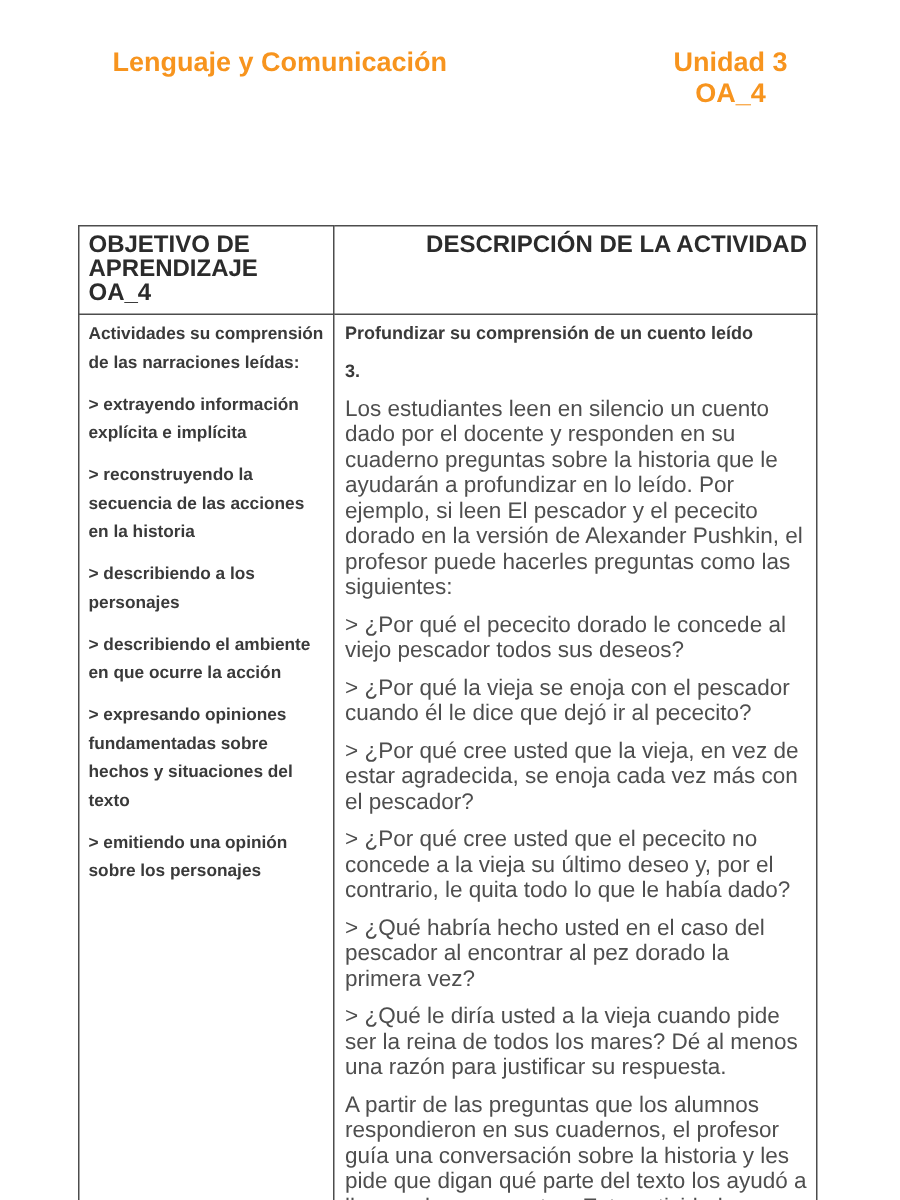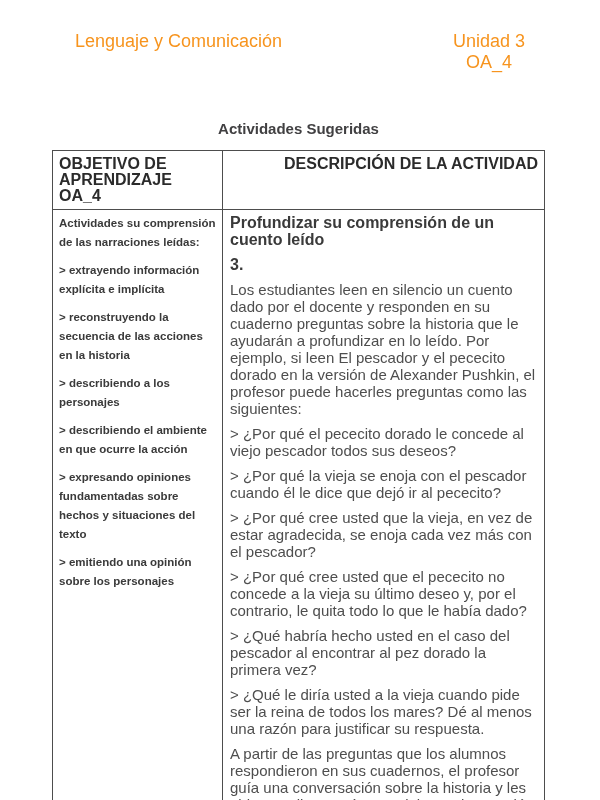"Lenguaje y Comunicación" .doc-header { font-weight: normal -> bold }
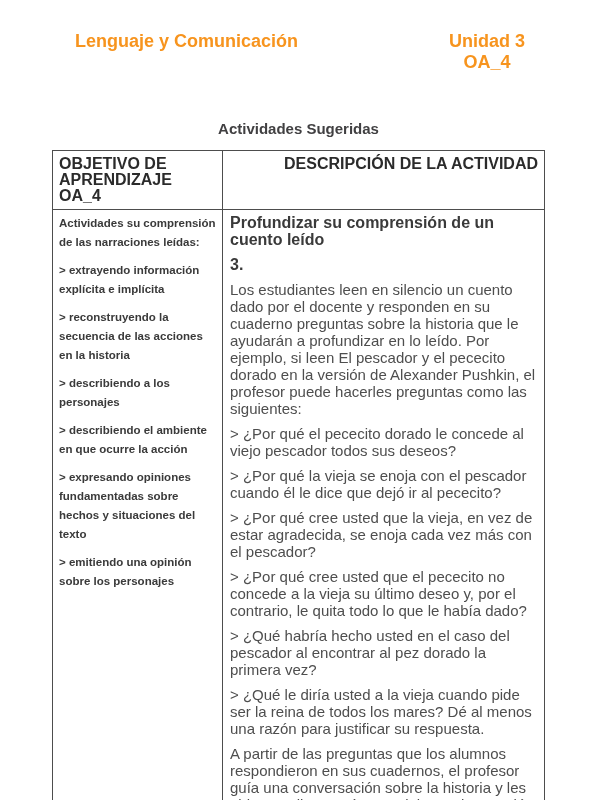"Actividades Sugeridas" h1.page-title { html: <h1>Actividades Sugeridas</h1> -> none }
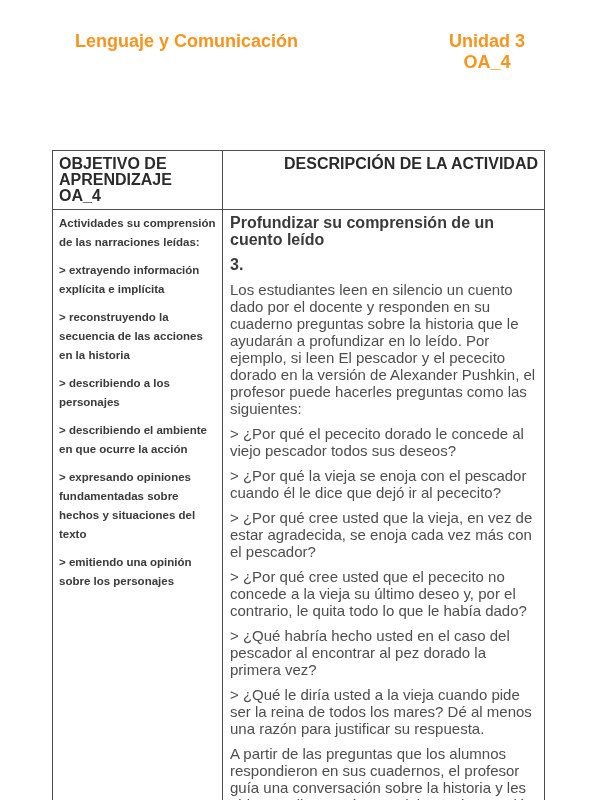"Profundizar su comprensión de un" td.activity-cell p.bold { font-size: 16px -> 12px }
